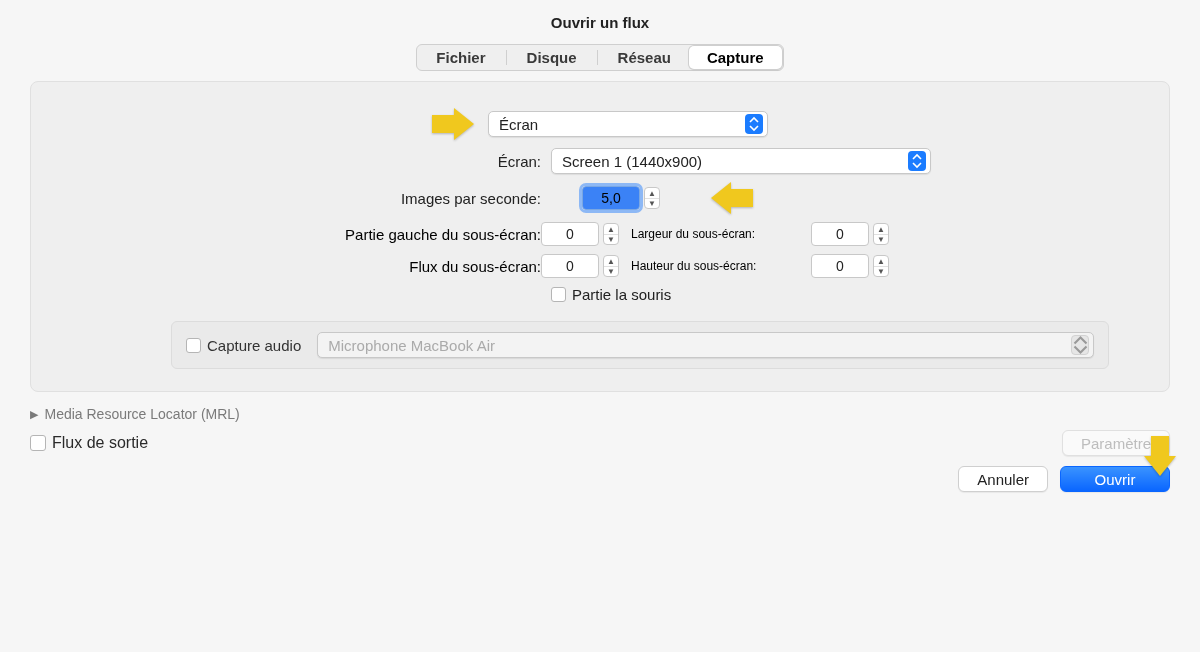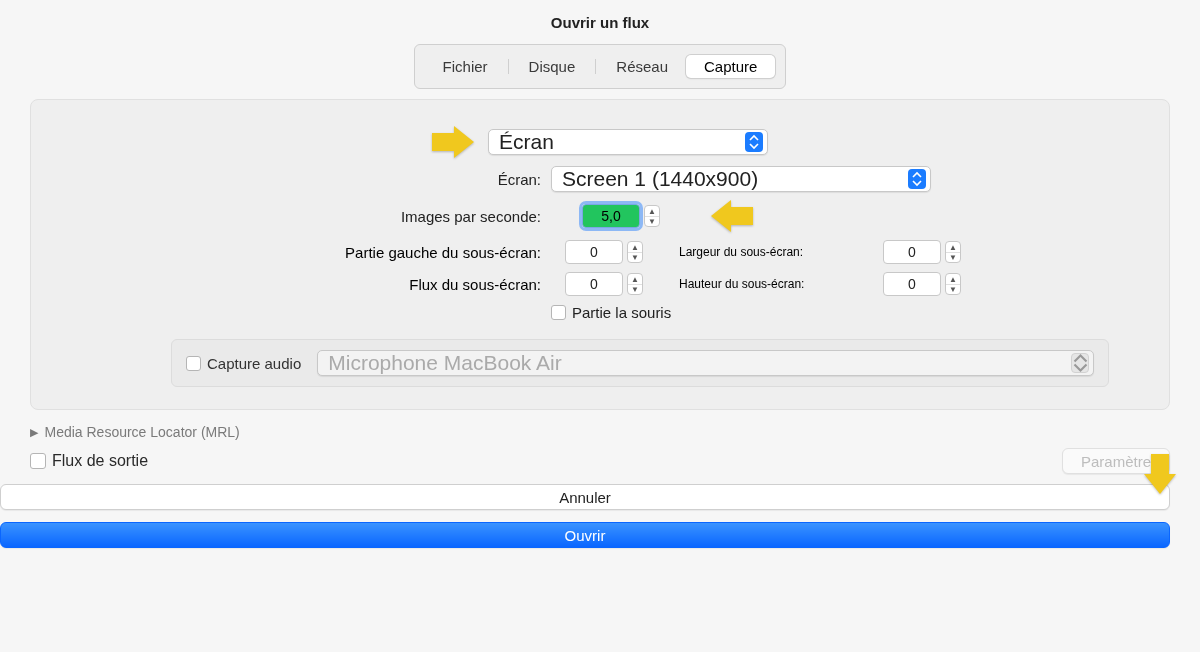"Fichier" .segmented { font-weight: none -> bold; padding: 10px -> 1px }
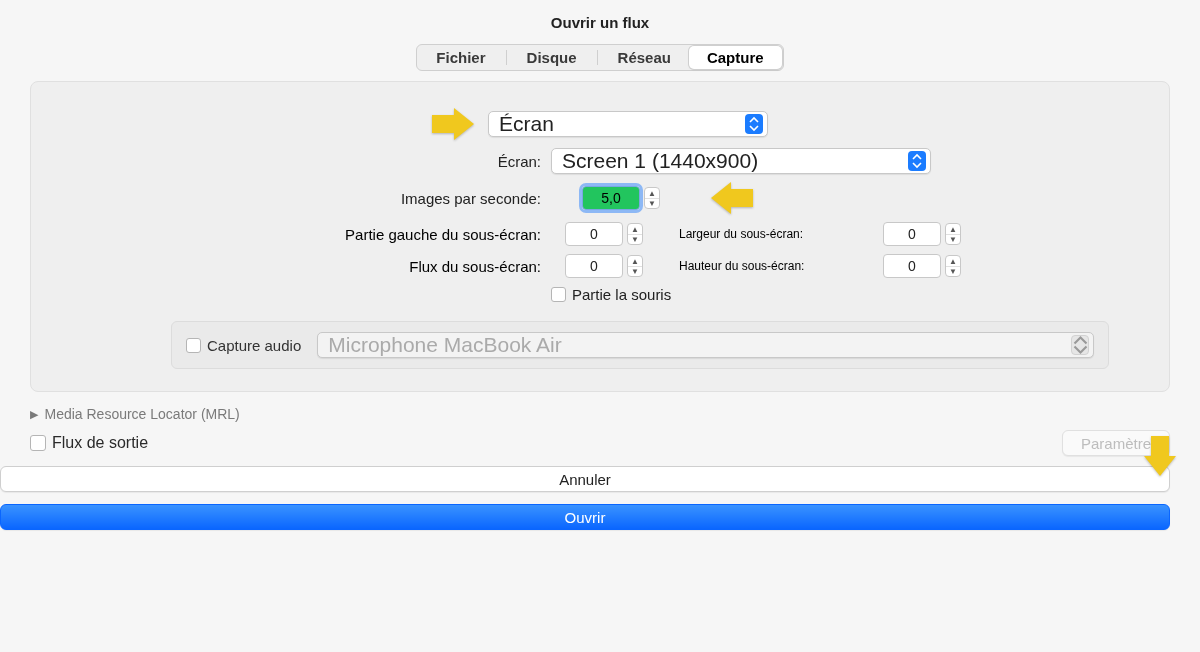"Écran" .popup { font-size: 21px -> 15px }
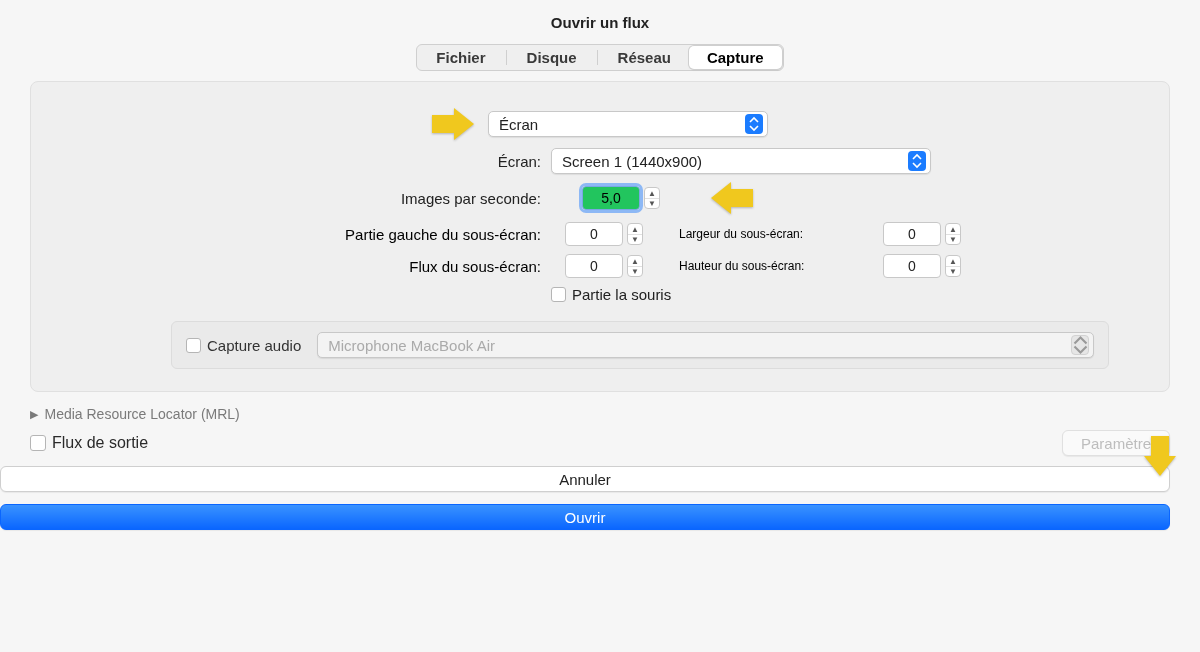"5,0" .stepper input.focused { background: #22c55e -> #3b82f6 }
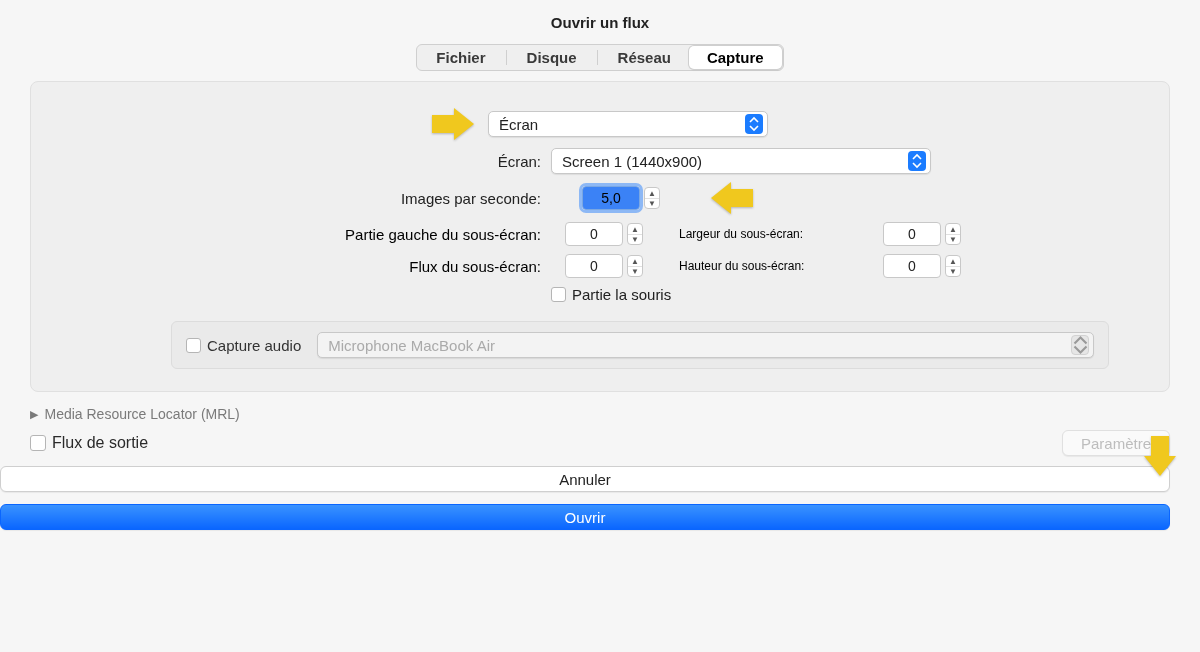"Partie gauche du sous-écran:" .two-col { gap: 24px -> 0 }
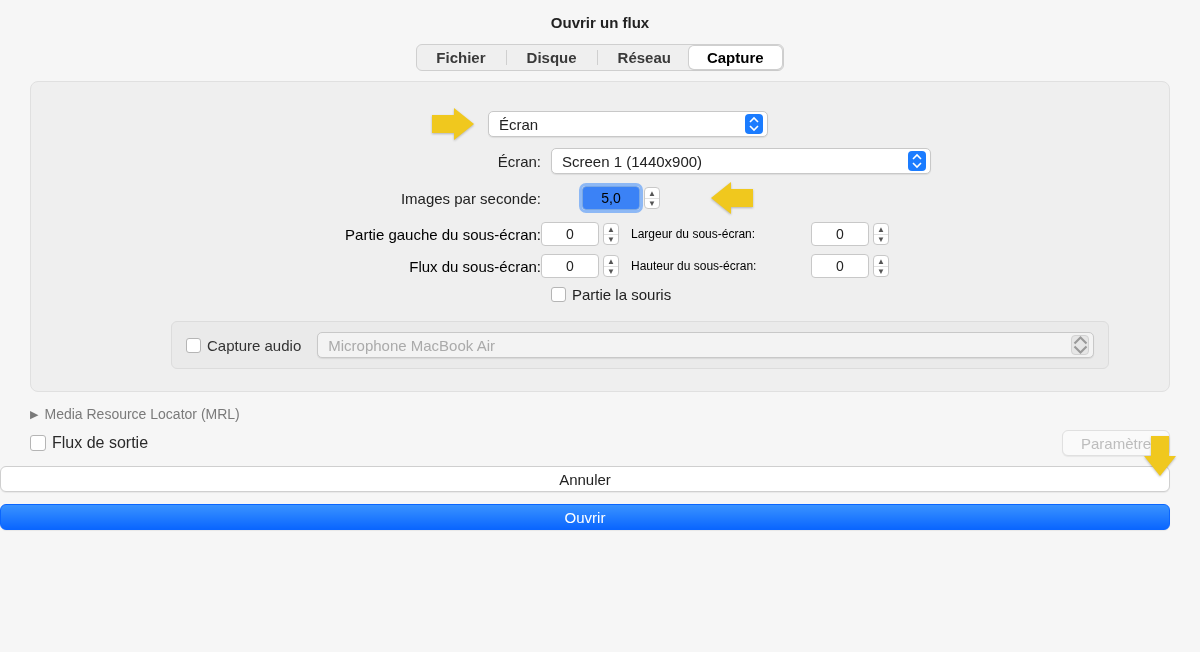"Annuler" .button-row { flex-direction: column -> none }
